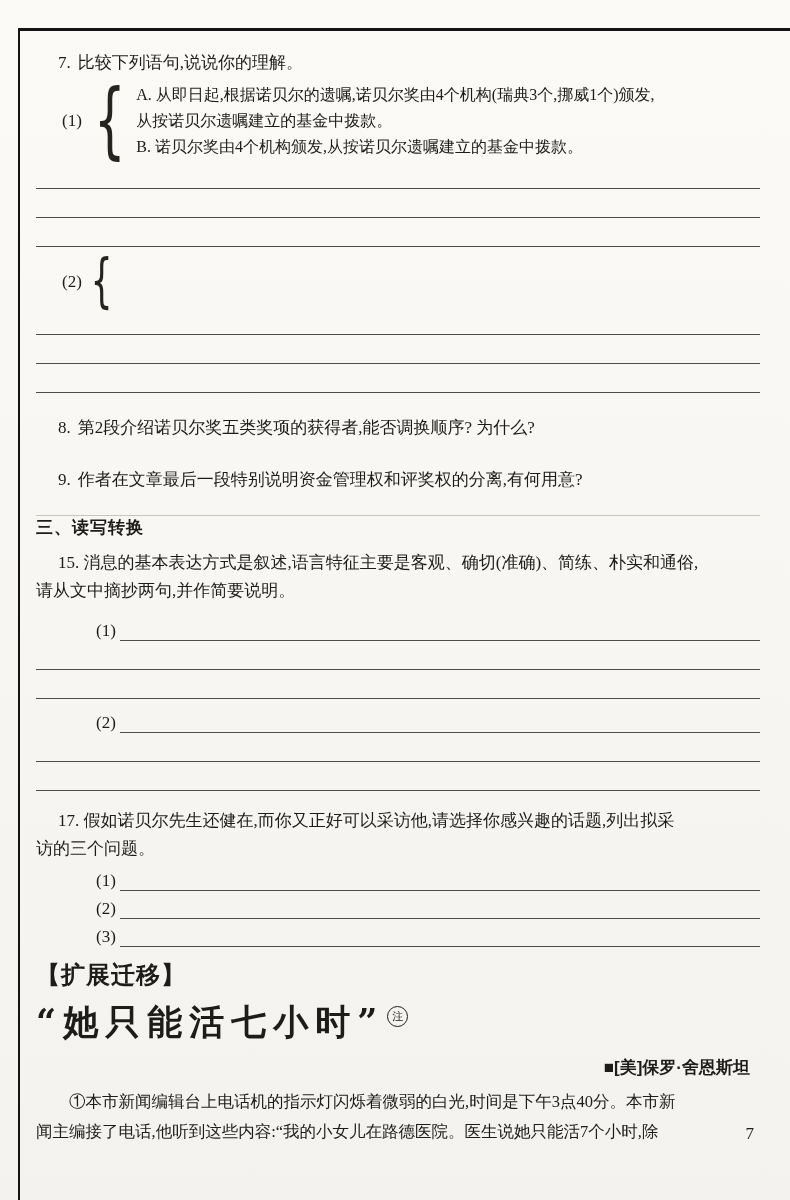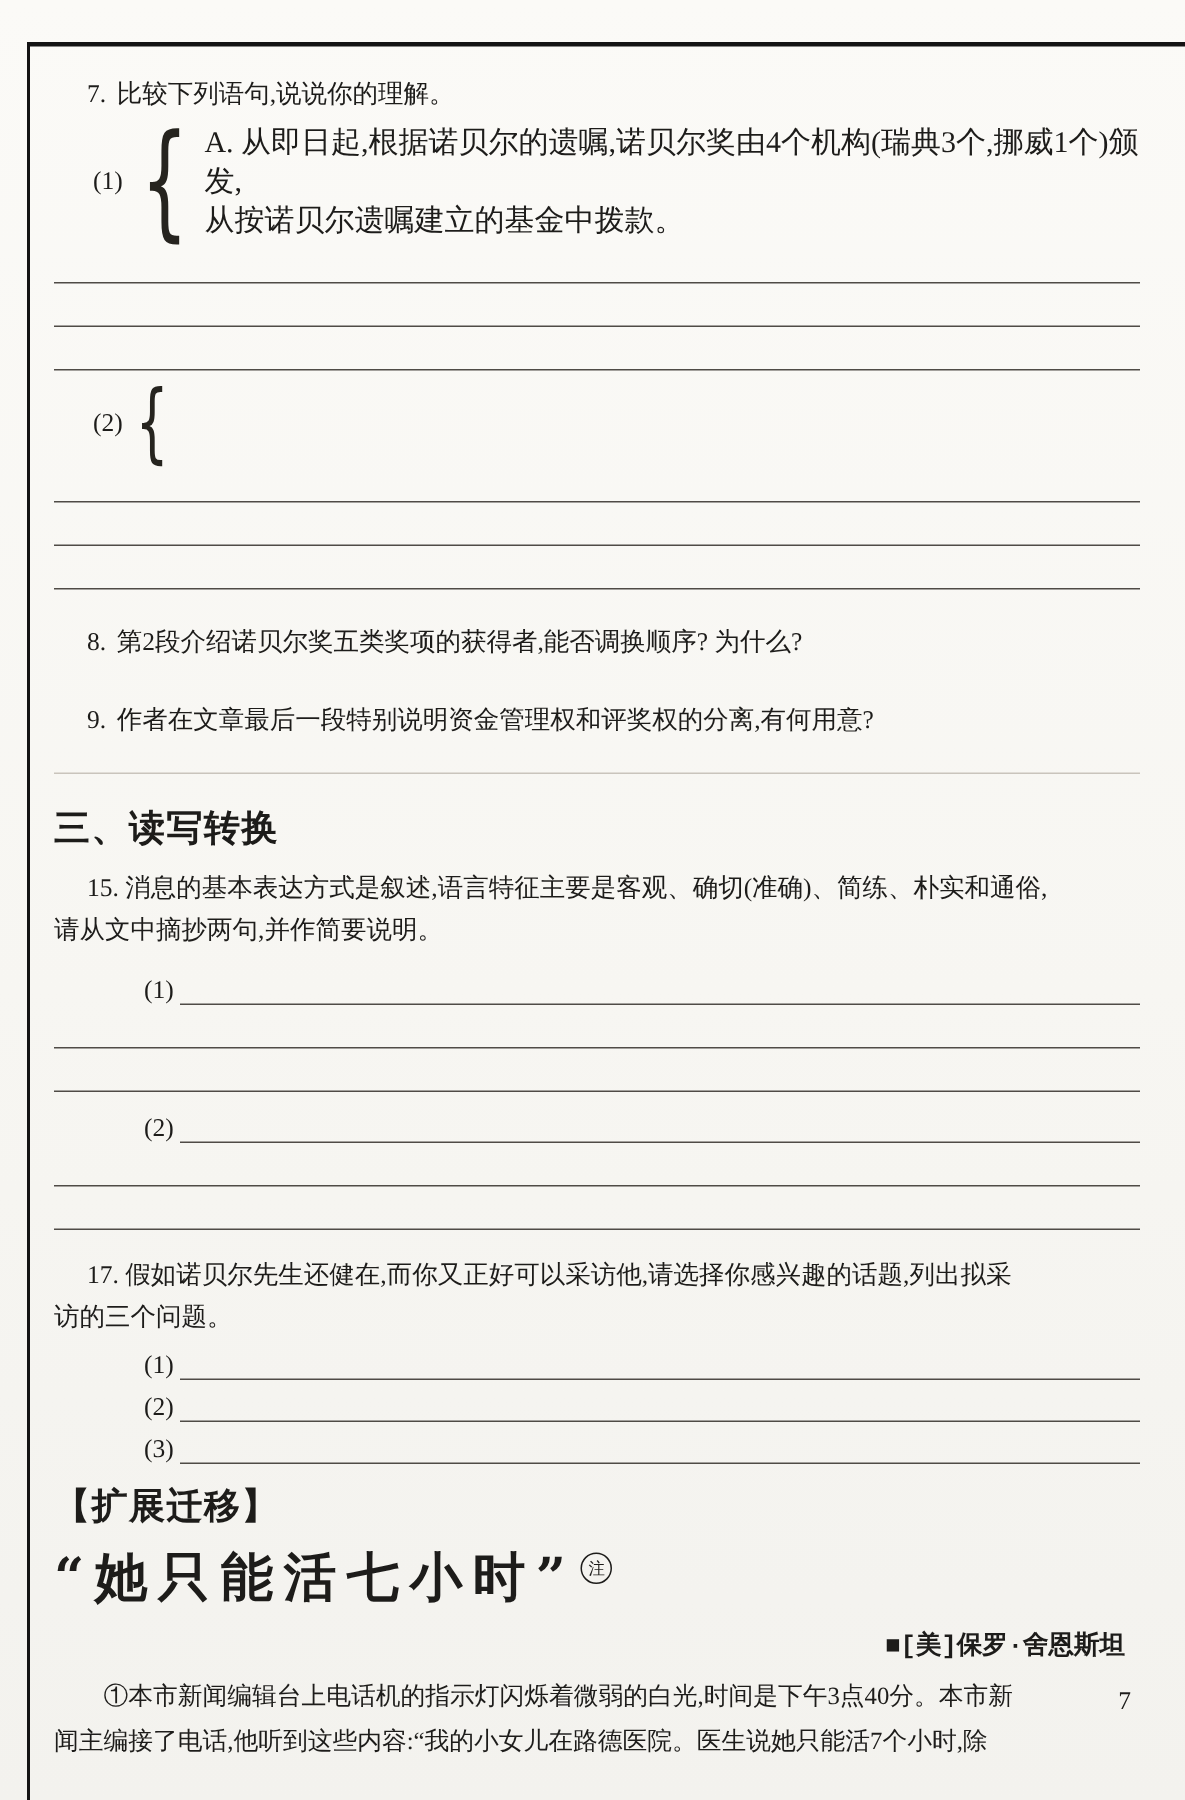"A. 从即日起,根据诺贝尔的遗嘱,诺贝尔奖由4个机构(瑞典3个,挪威1个)颁发," .brace-lines { font-size: 20px -> 16px }
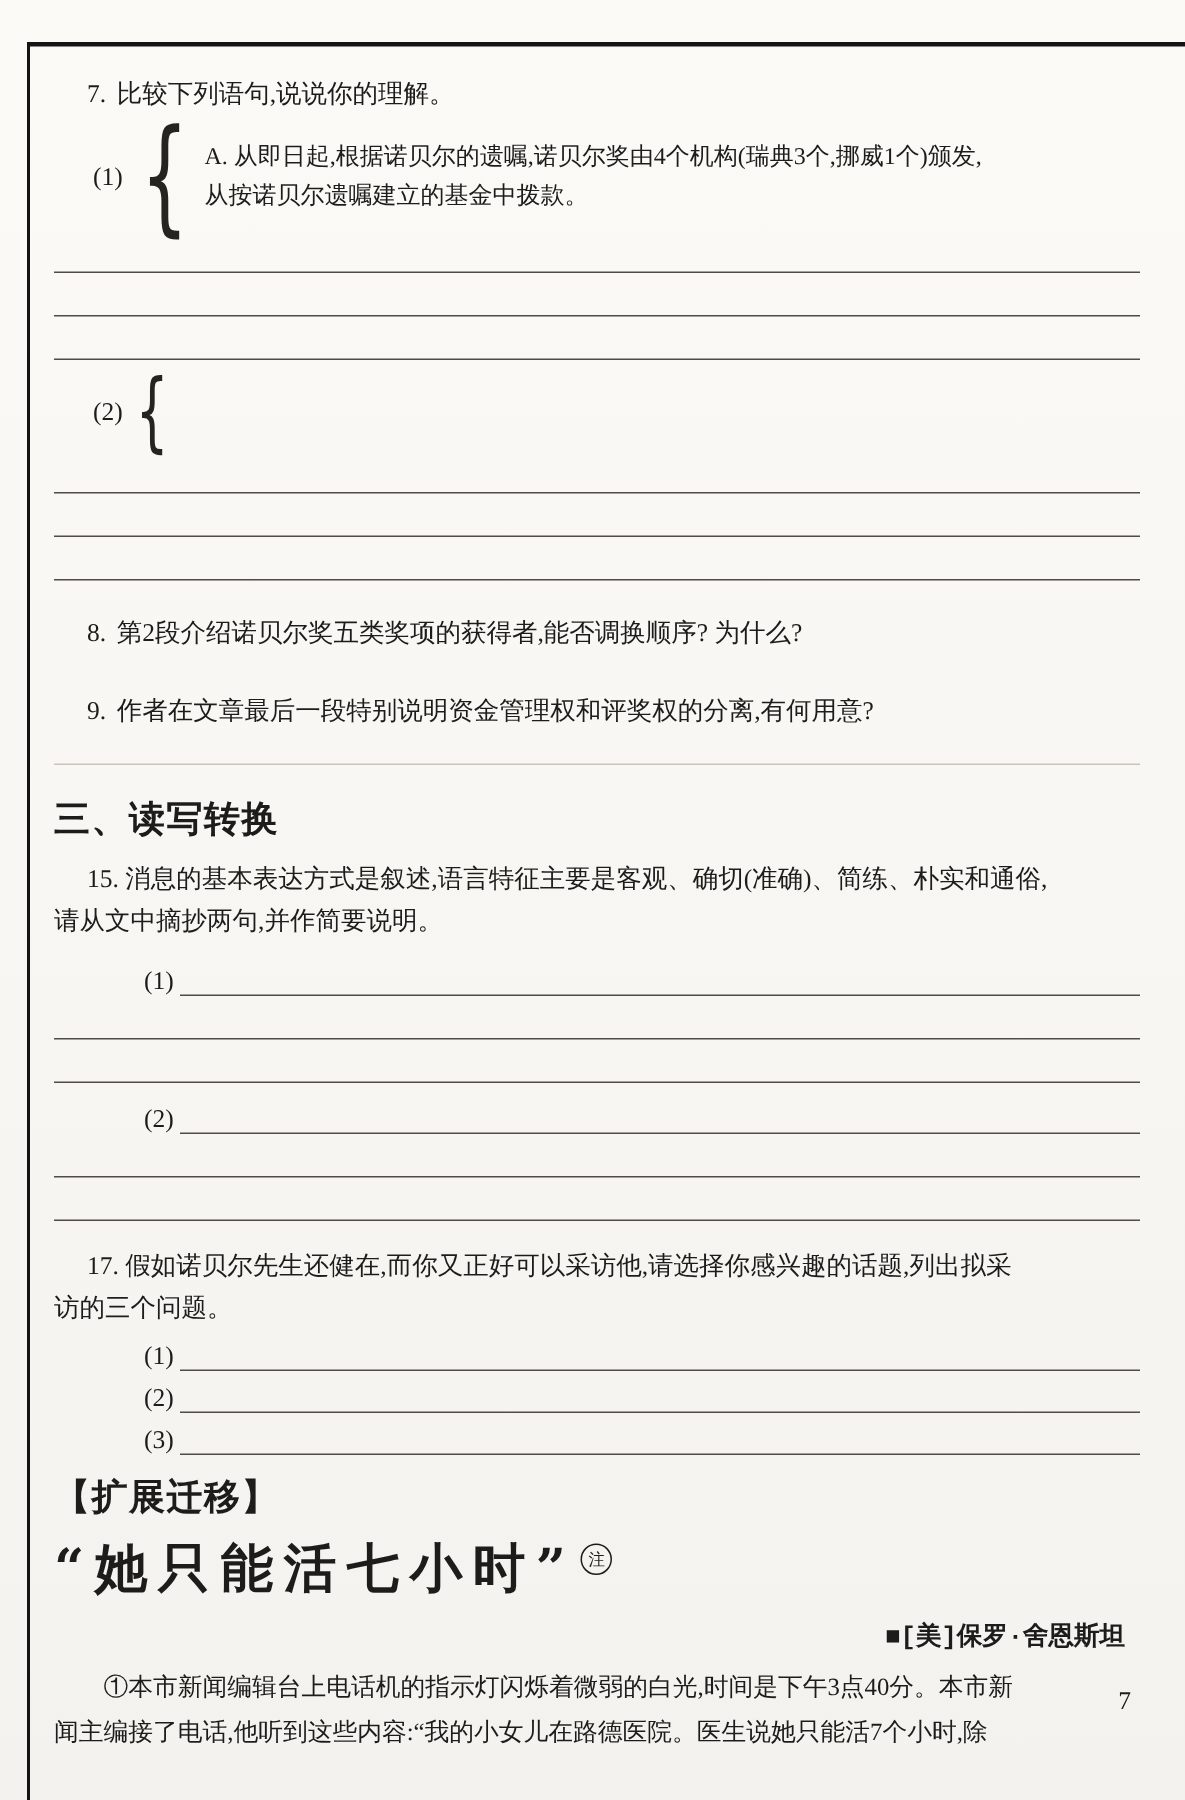"B. 诺贝尔奖由4个机构颁发,从按诺贝尔遗嘱建立的基金中拨款。" div { html: none -> <div>B. 诺贝尔奖由4个机构颁发,从按诺贝尔遗嘱建立的基金中拨款。</div> }
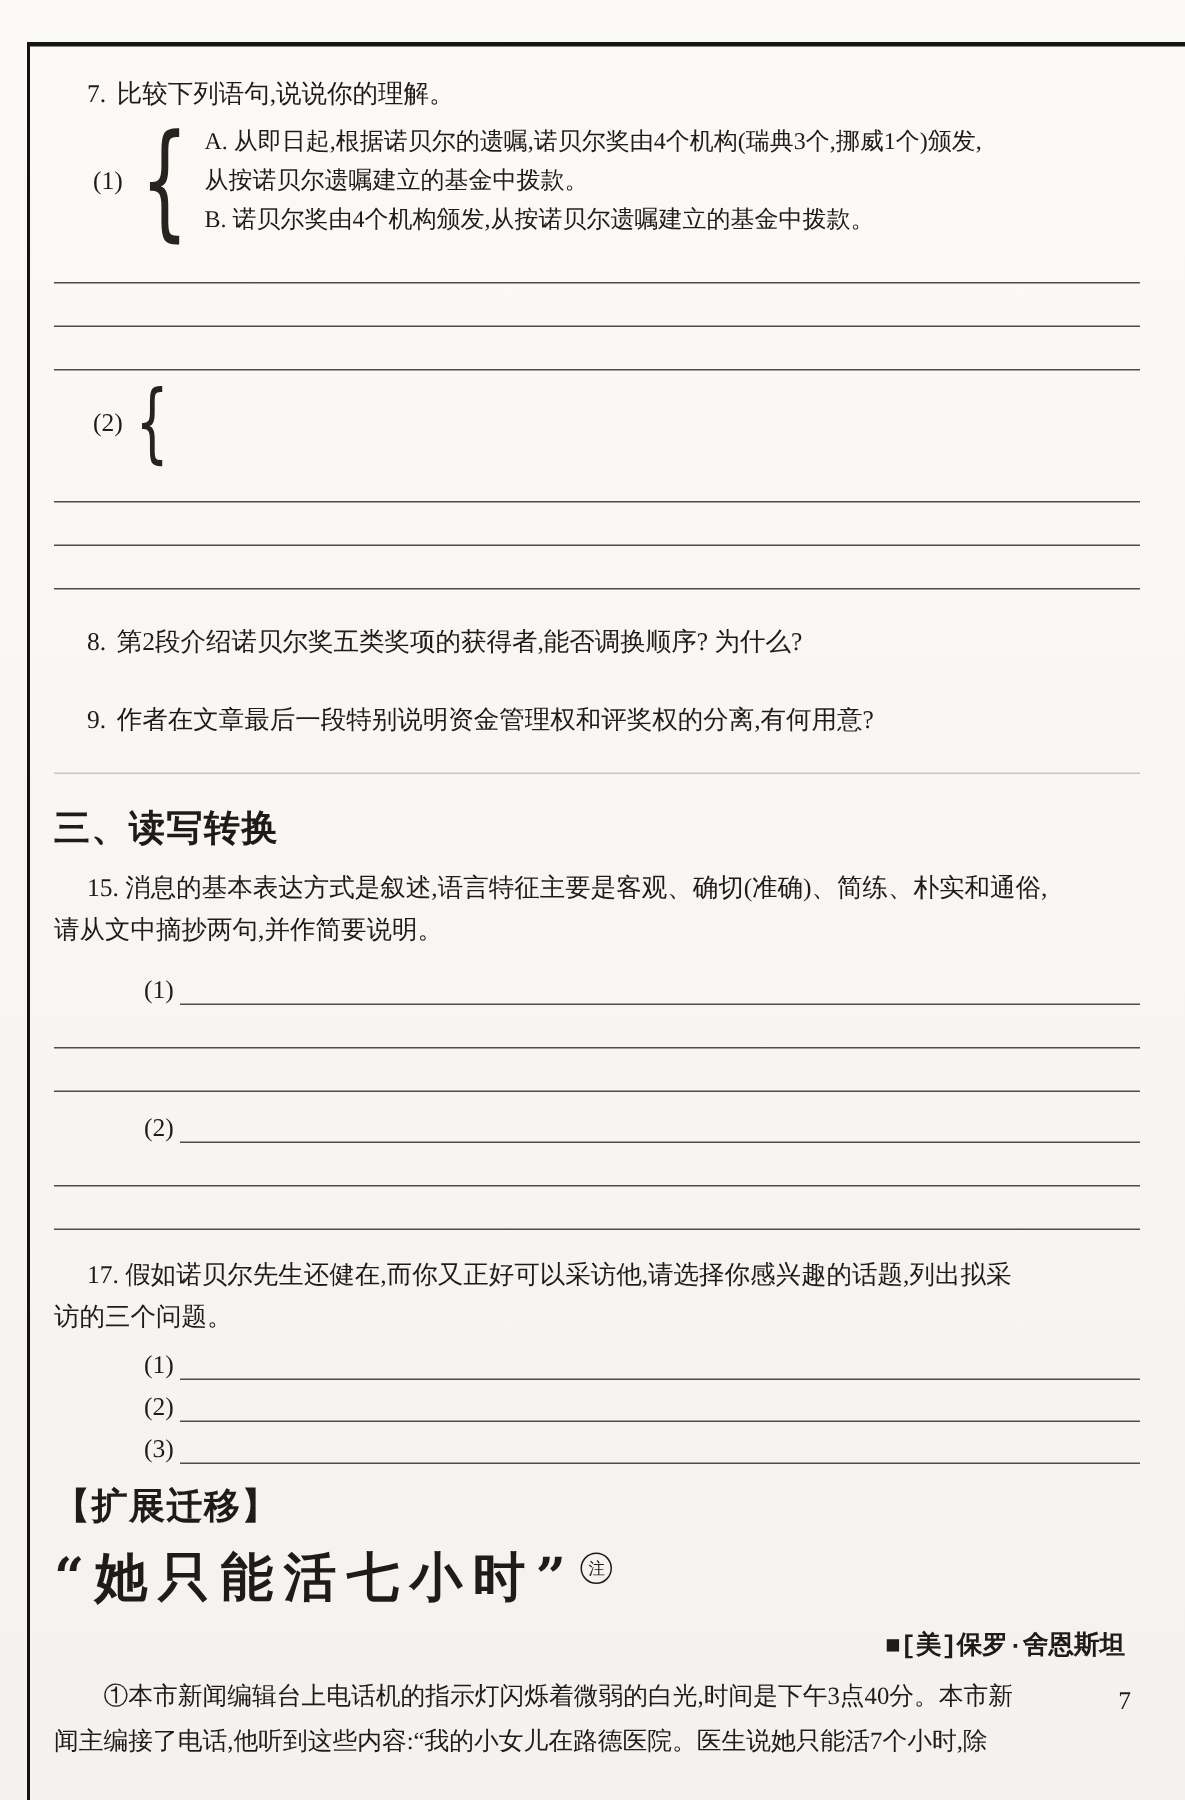"三、读写转换" .section-title { font-size: 24px -> 17px; margin-top: 20px -> 0 }
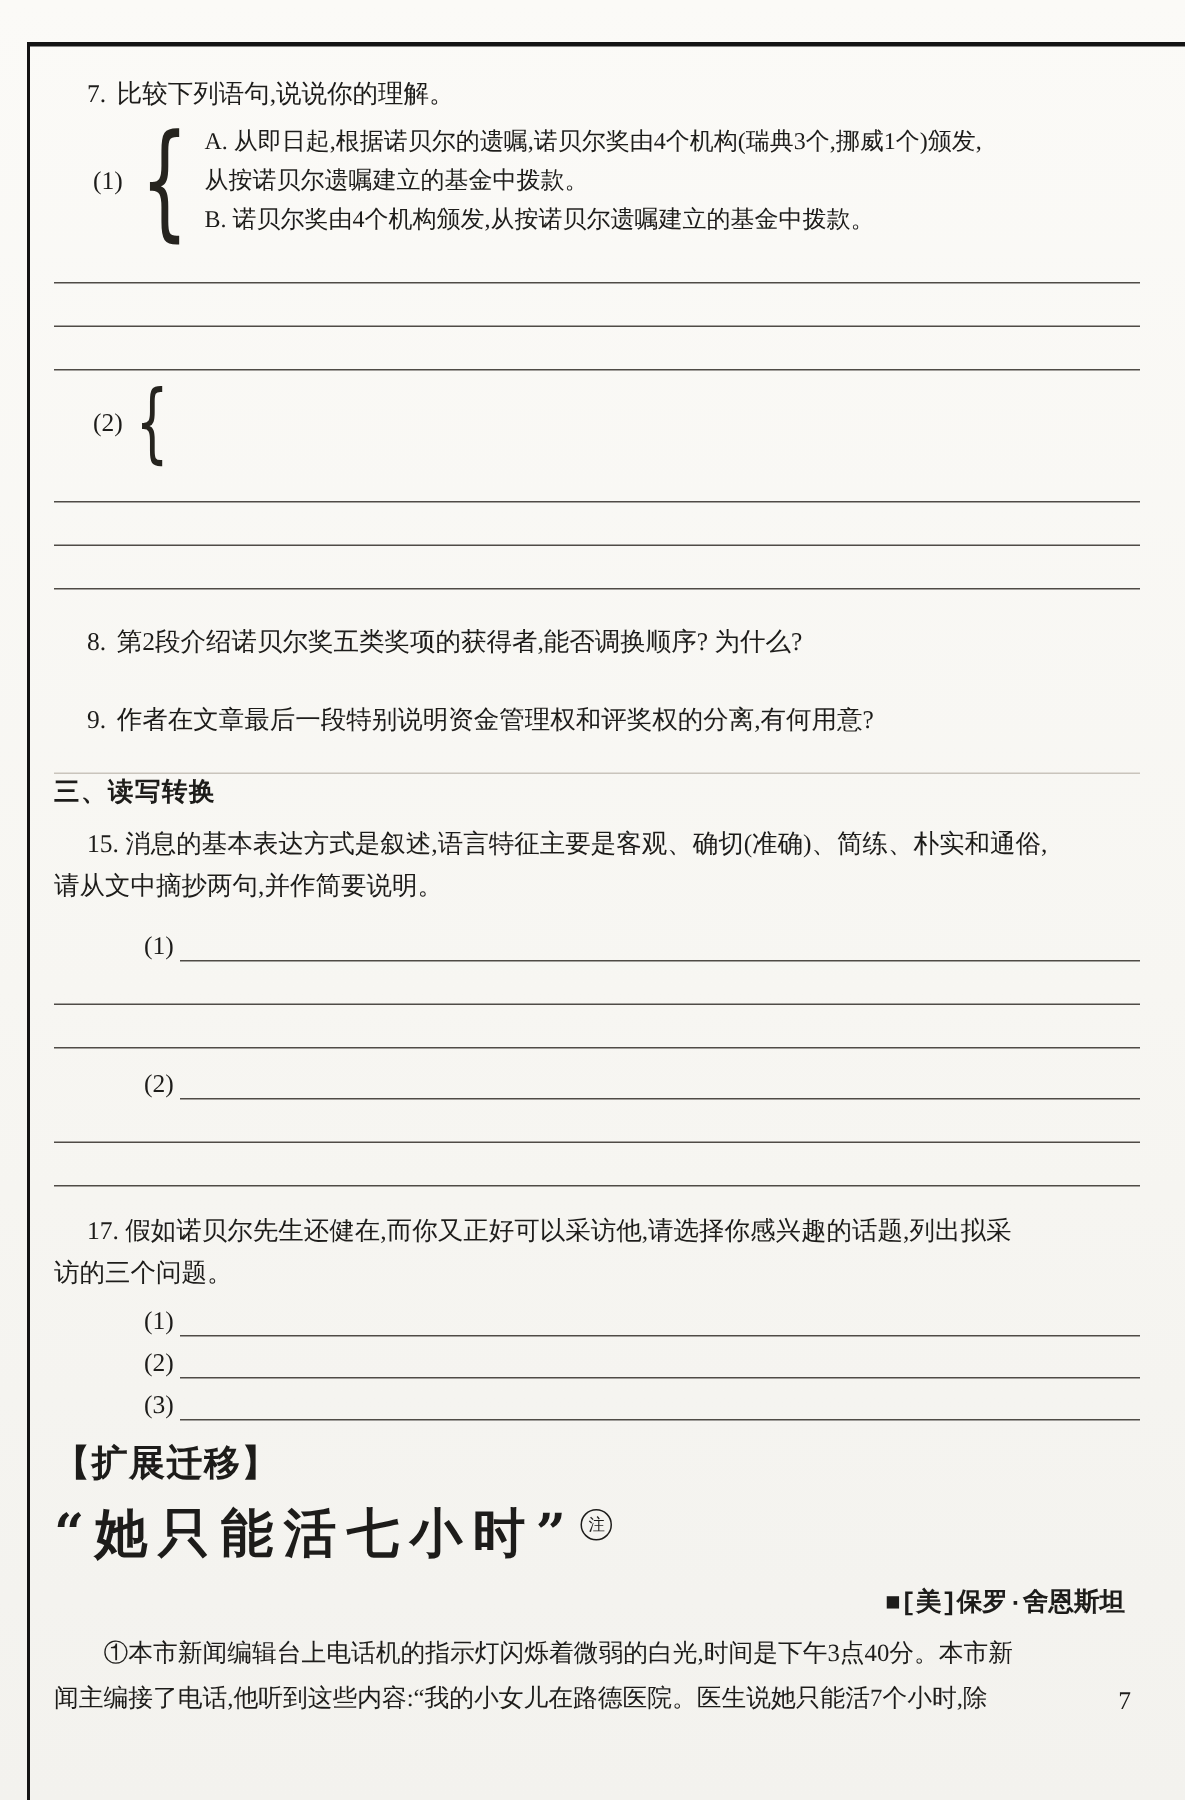"■[美]保罗·舍恩斯坦" .byline { font-family: Liberation Mono, monospace -> Liberation Sans, sans-serif }
